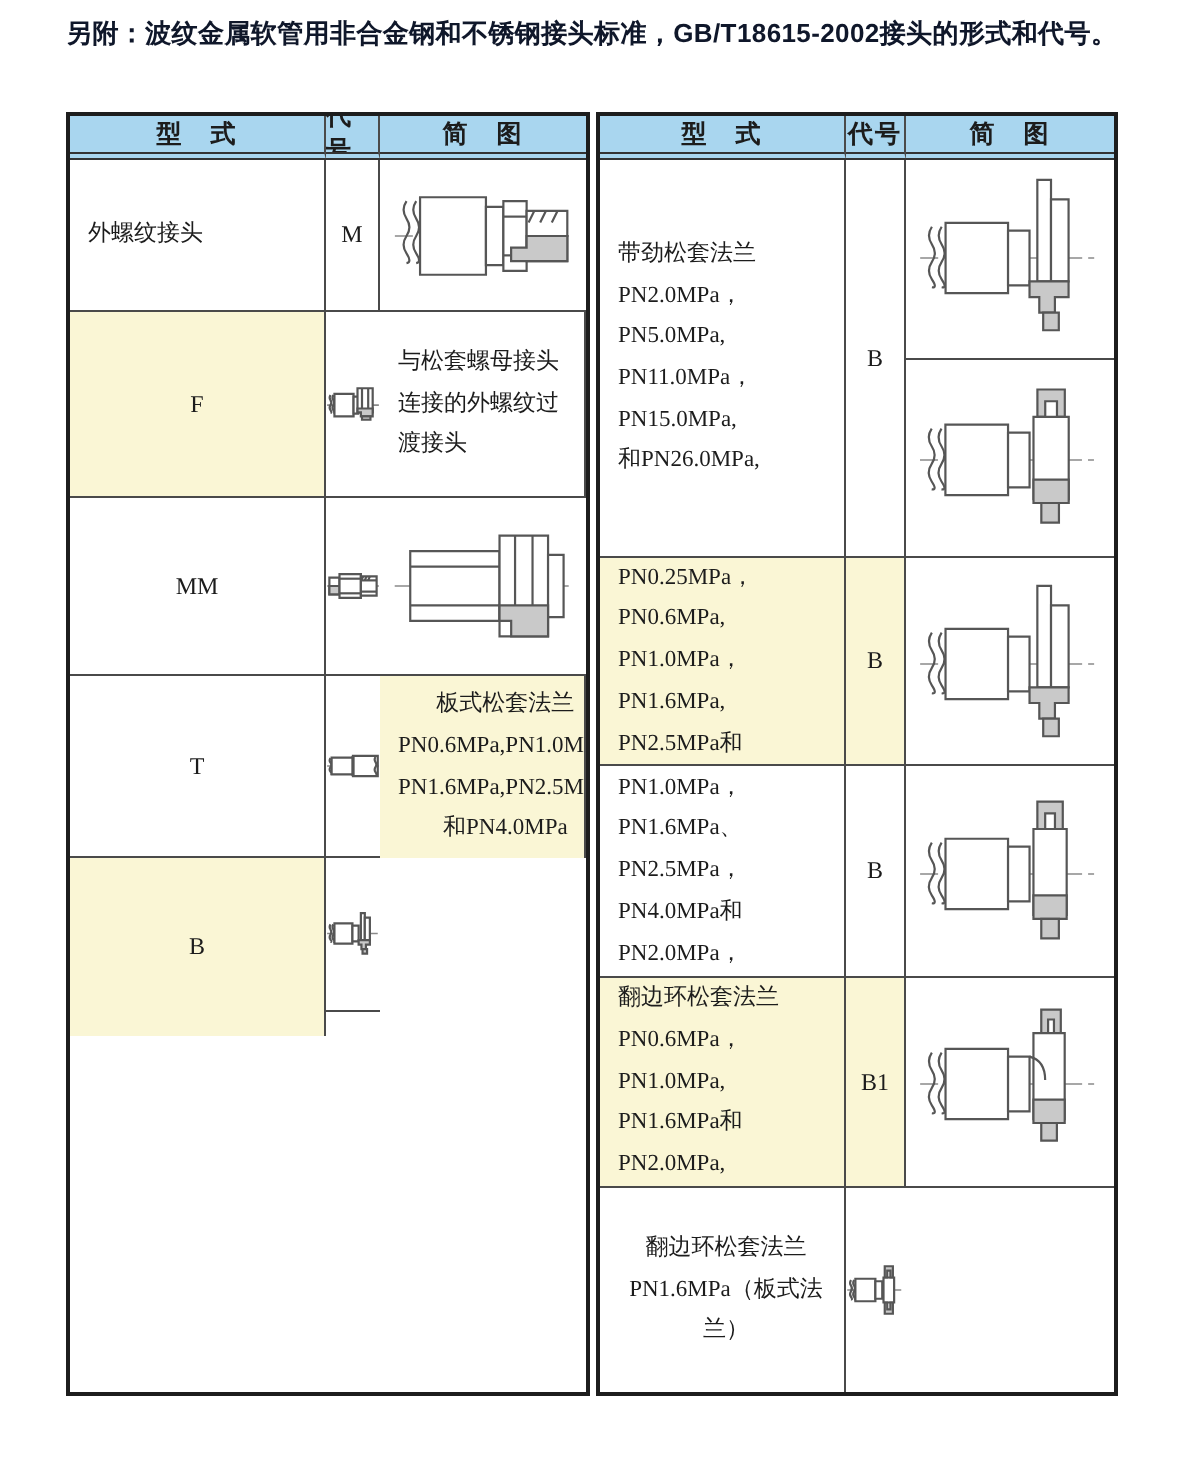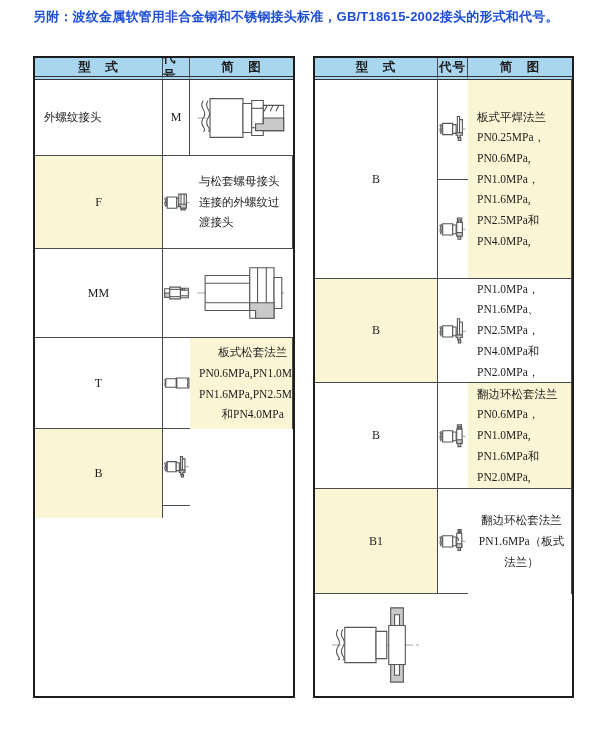"另附：波纹金属软管用非合金钢和不锈钢接头标准，GB/T18615-2002接头的" .title { color: #1d4ed8 -> #0f172a }
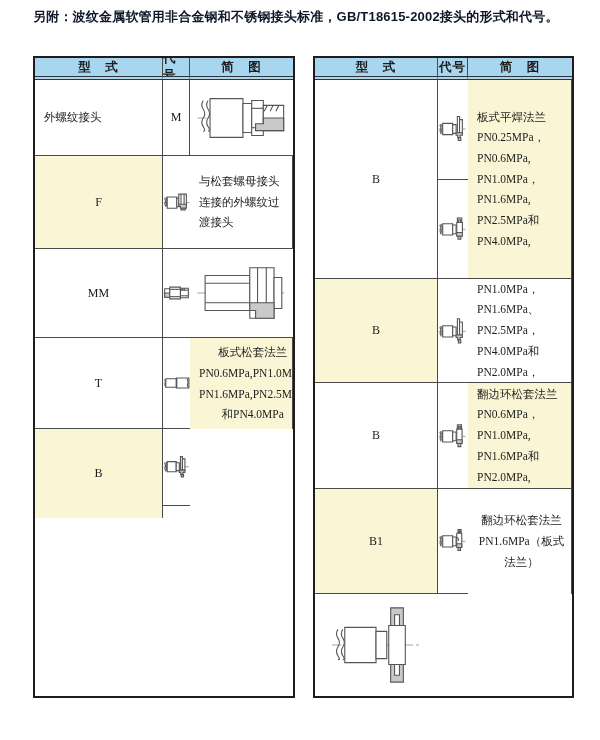"型 式" .tables { gap: 18px -> 3px }
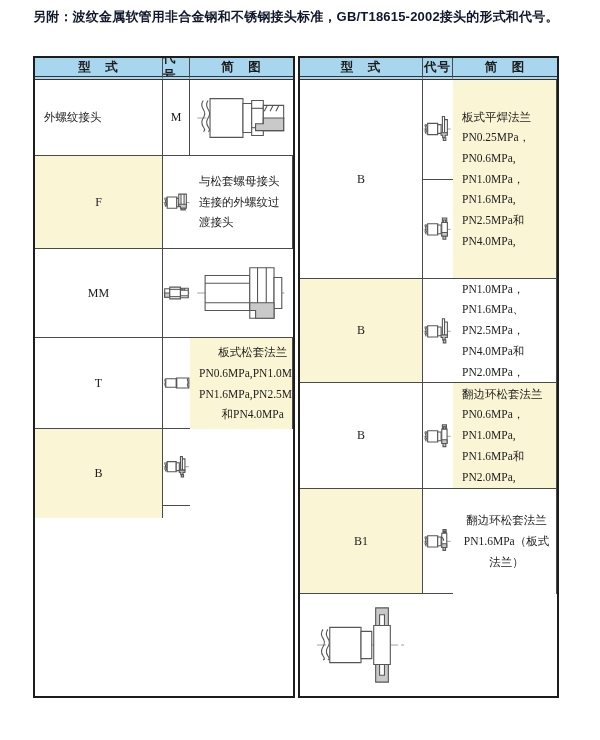"带劲松套法兰" div.cell { html: none -> <div>带劲松套法兰 PN2.0MPa，PN5.0MPa, PN11.0MPa，PN15.0MPa, 和PN26.0MPa,</div> }
